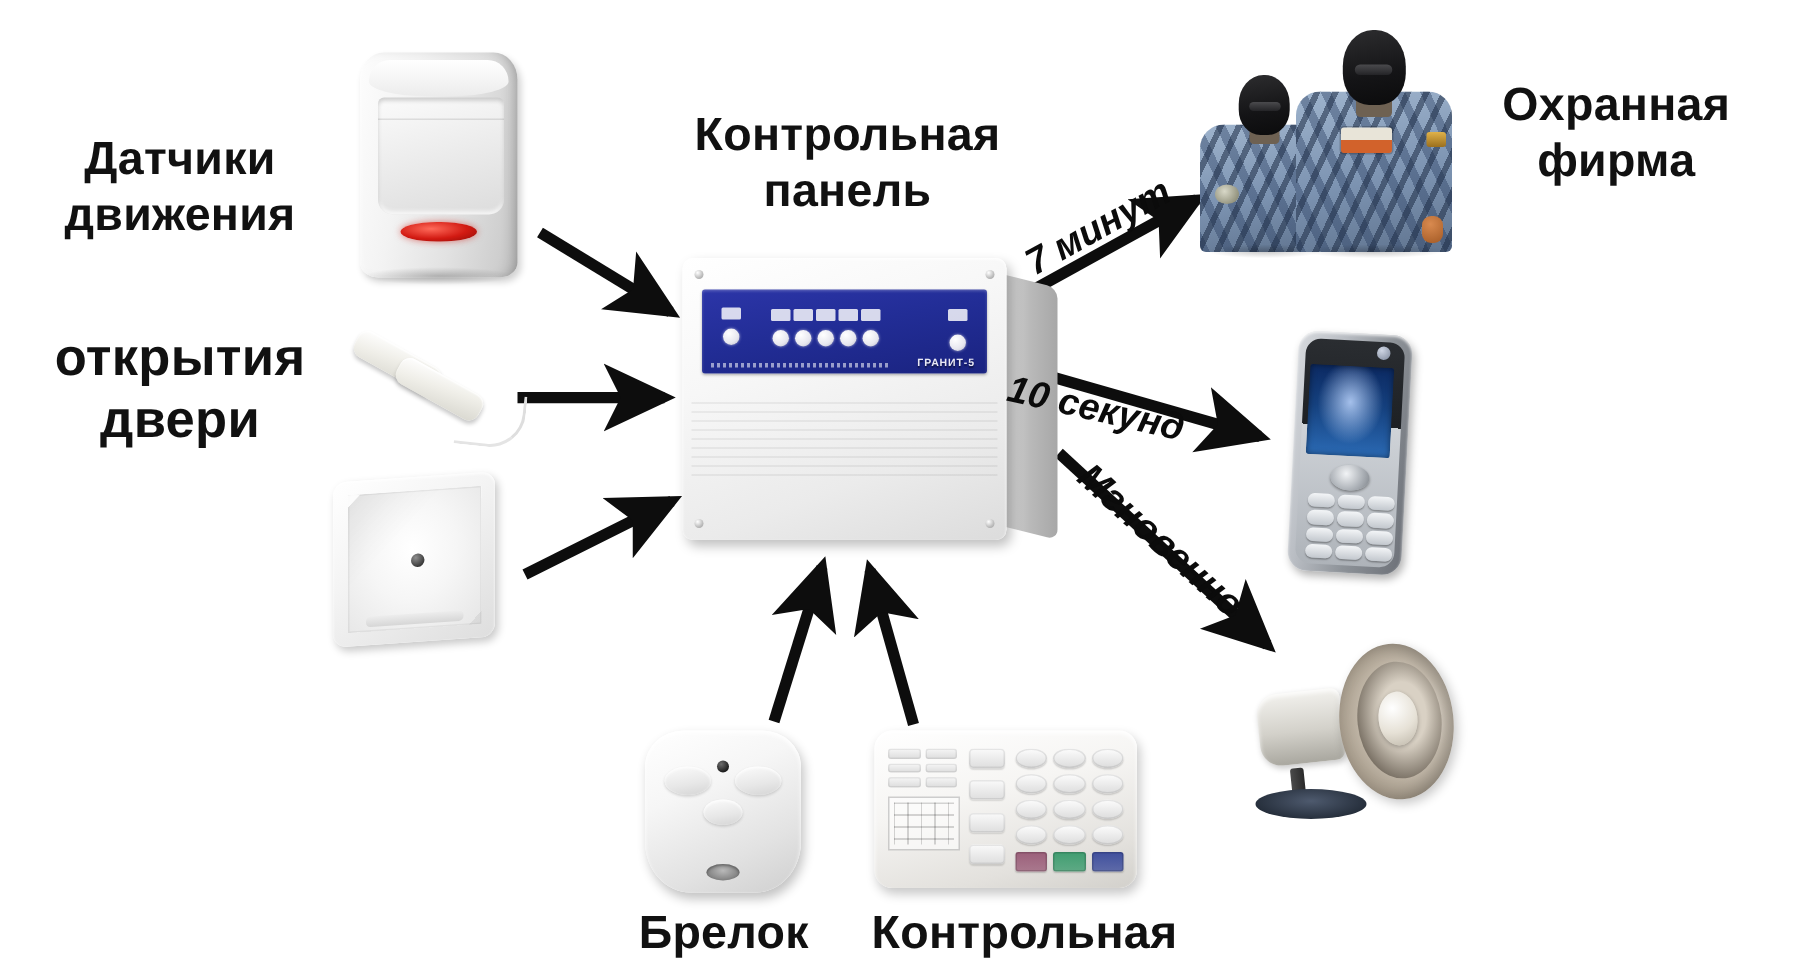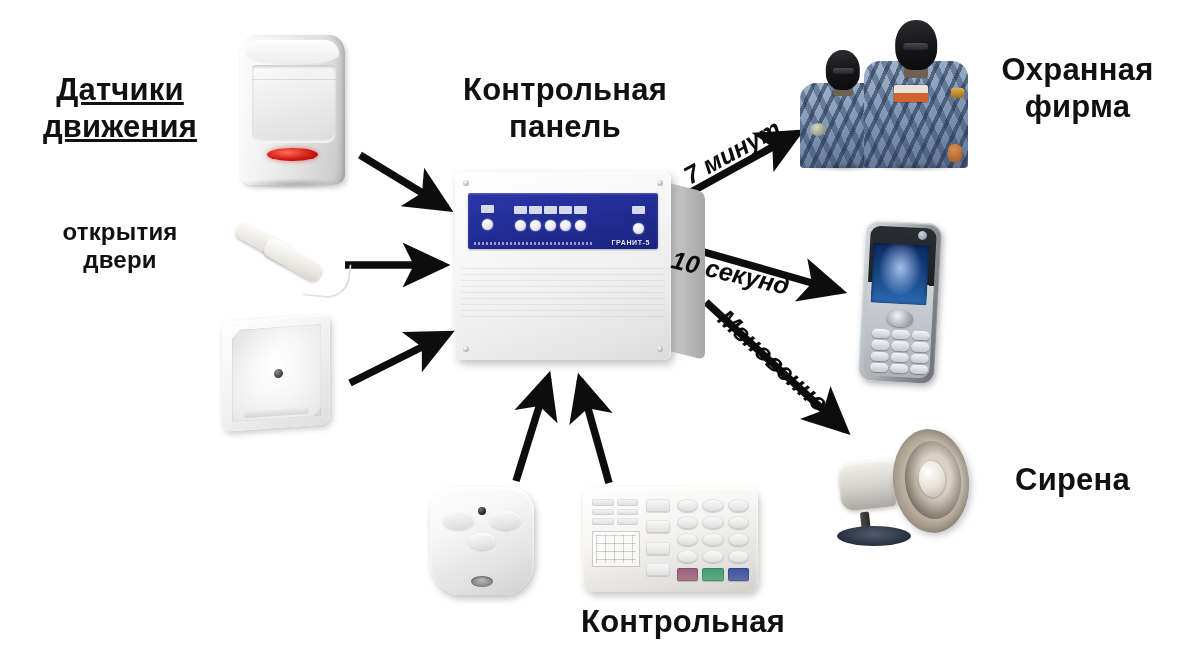"Датчики" div.lbl { text-decoration: underline -> none; top: 72px -> 88px }
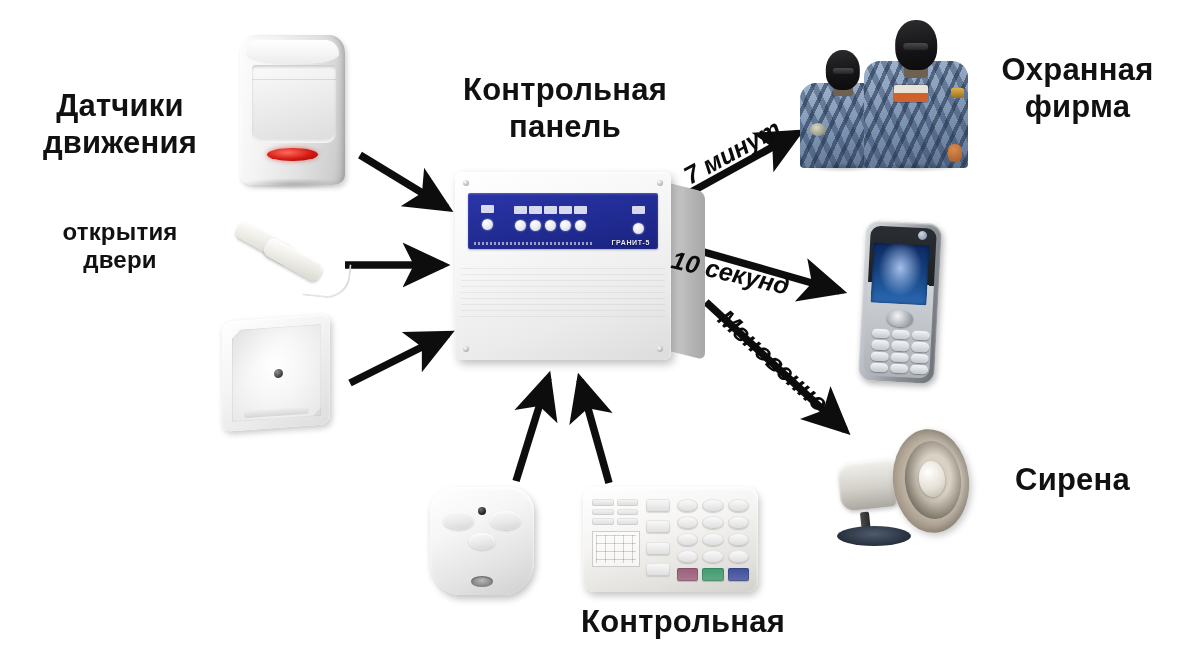"открытия" .lbl.mid { font-size: 24px -> 35px }
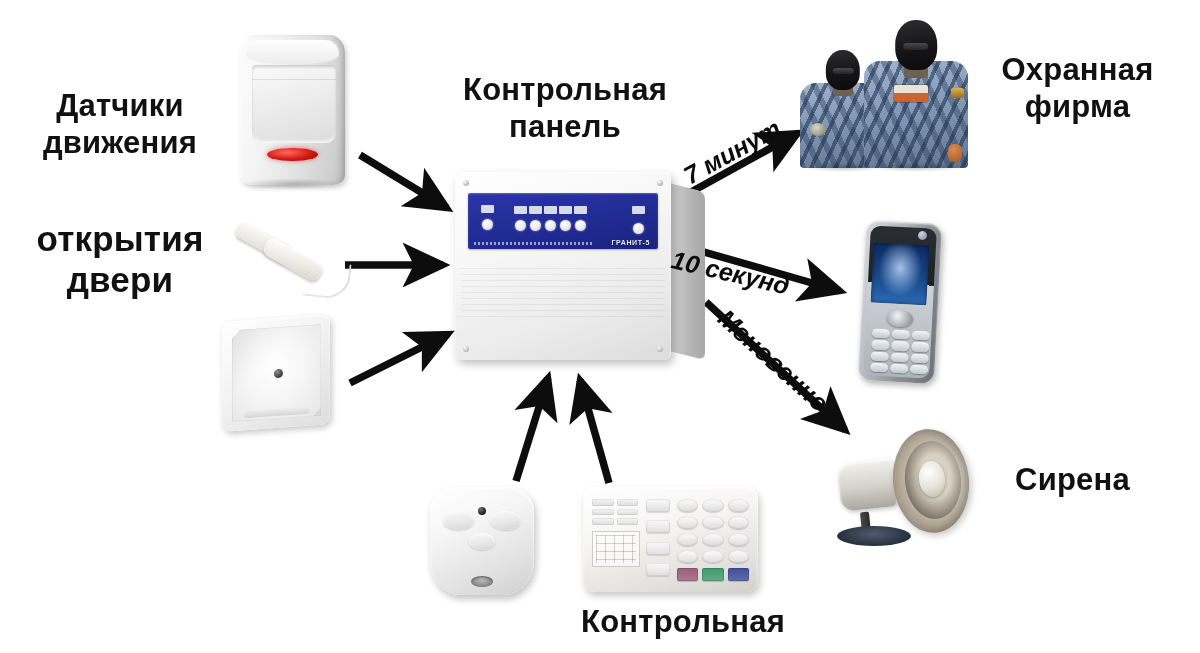"Сирена" div.lbl { html: <div>Сирена</div> -> none }
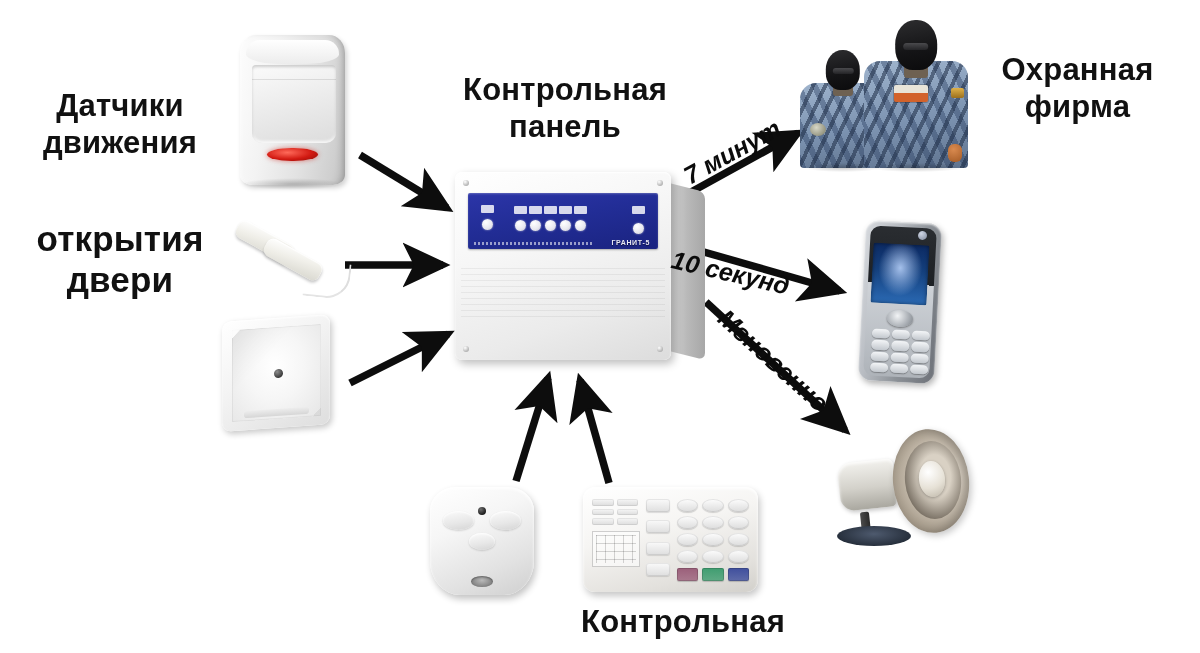"Брелок" div.lbl { html: none -> <div>Брелок</div> }
